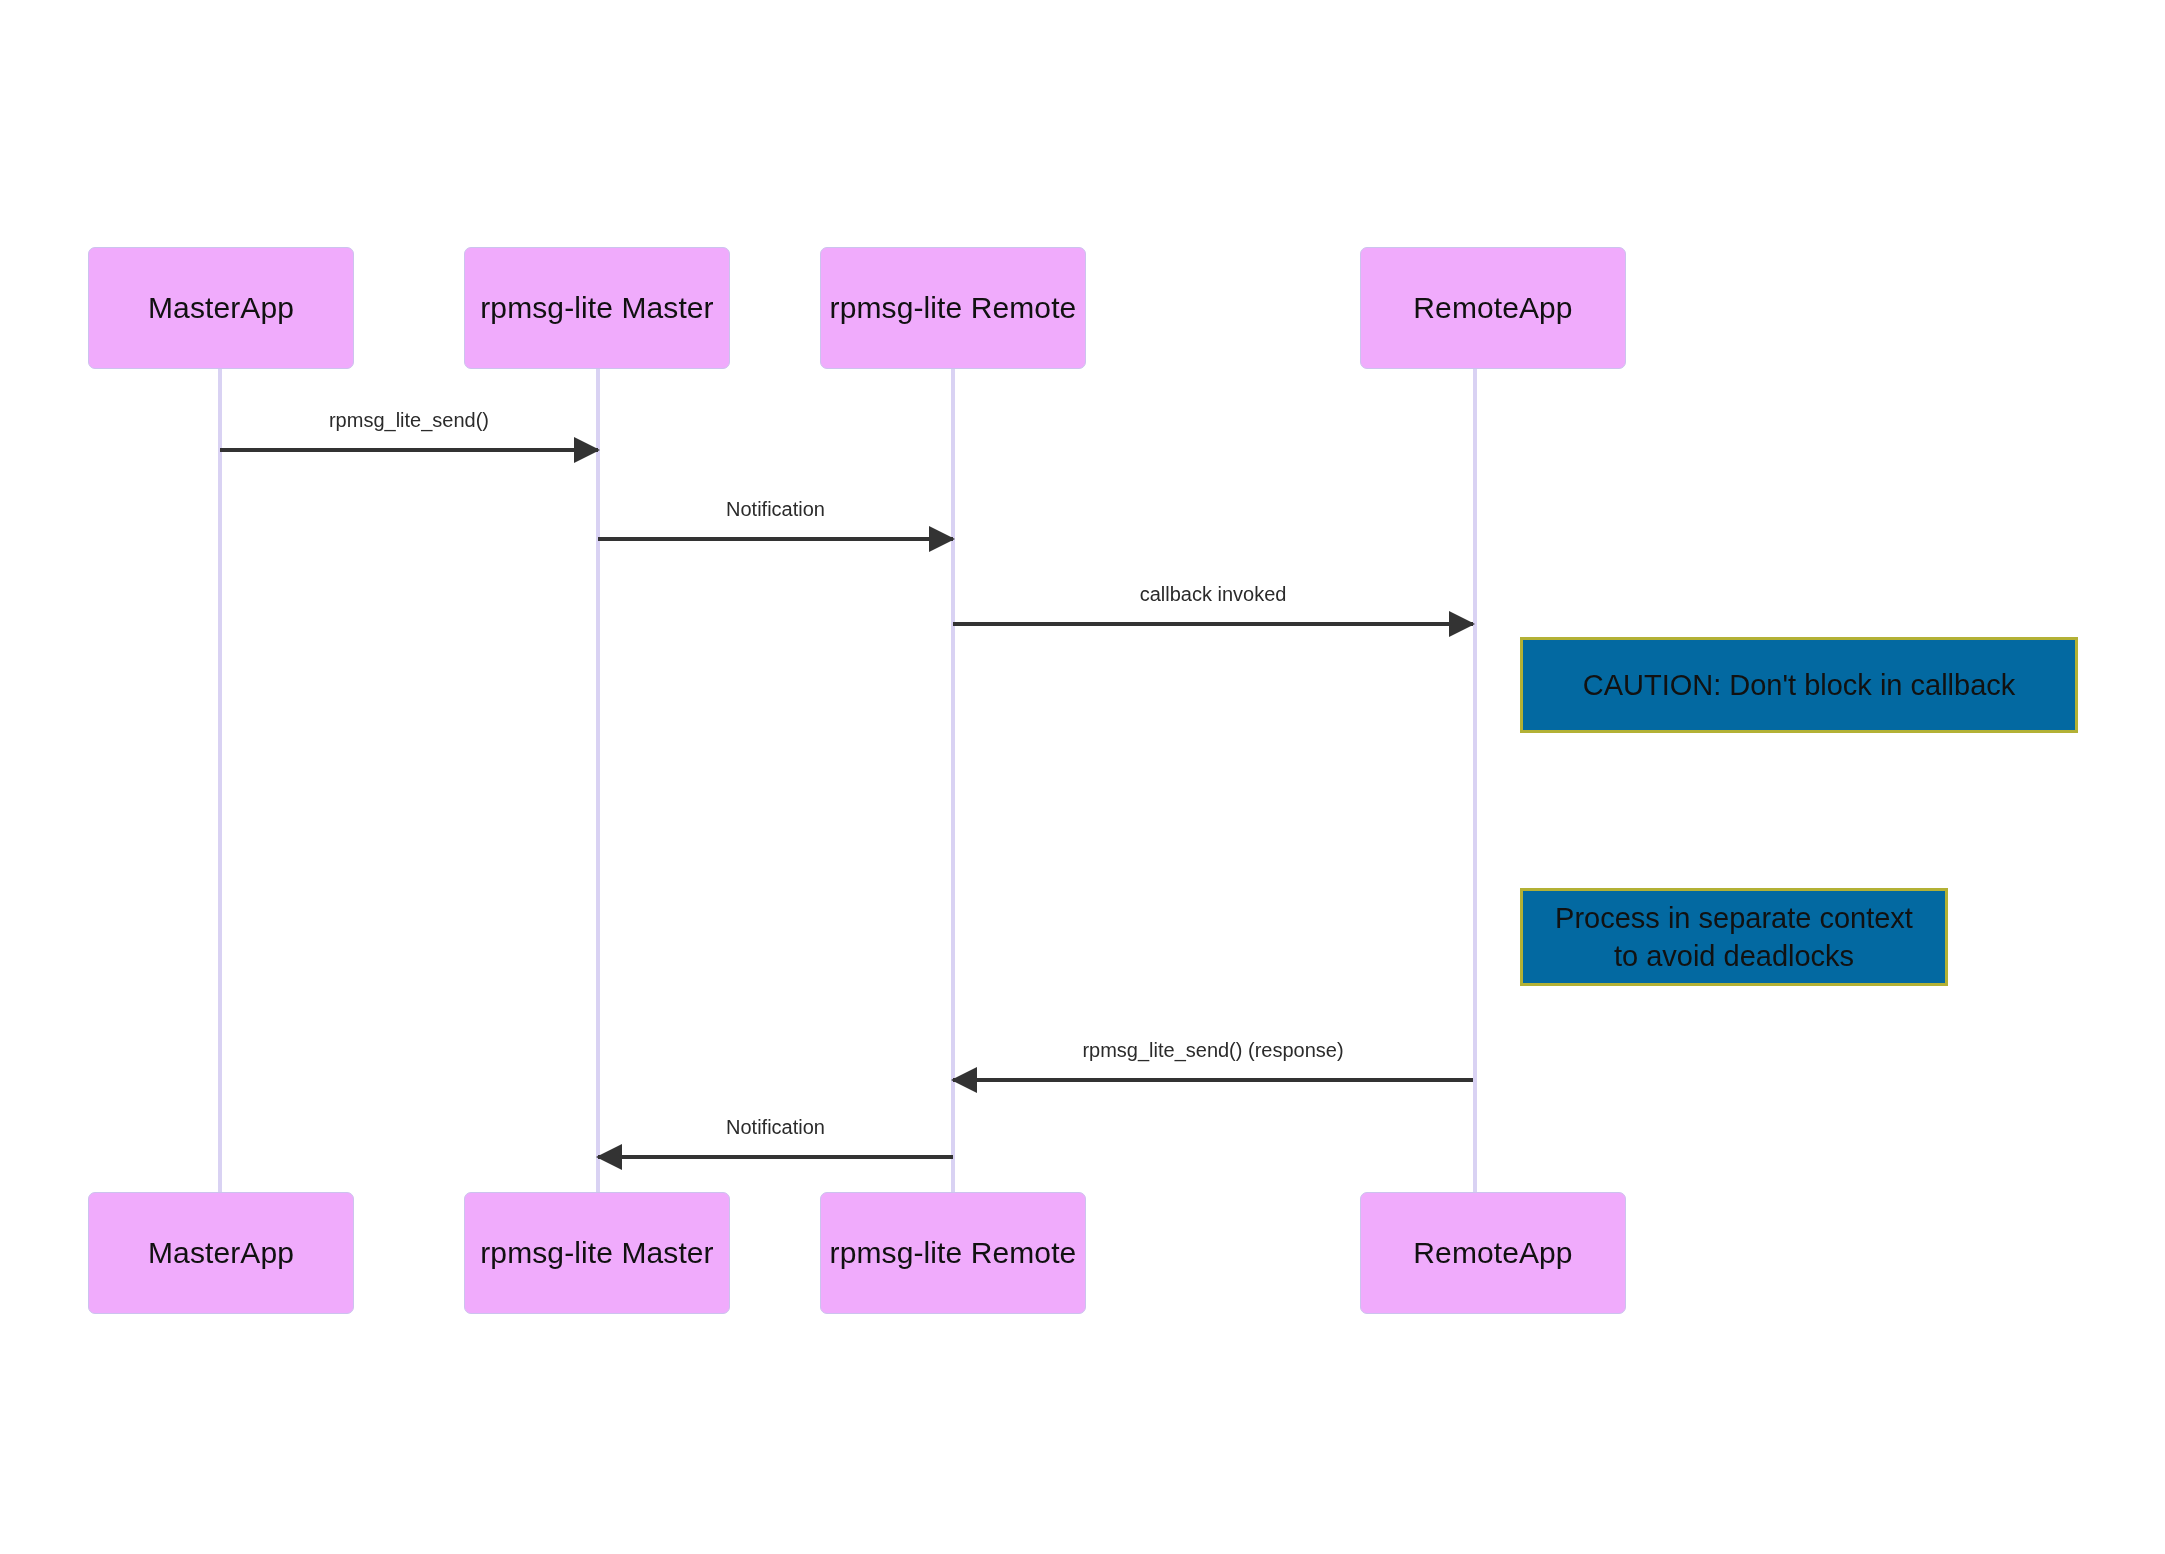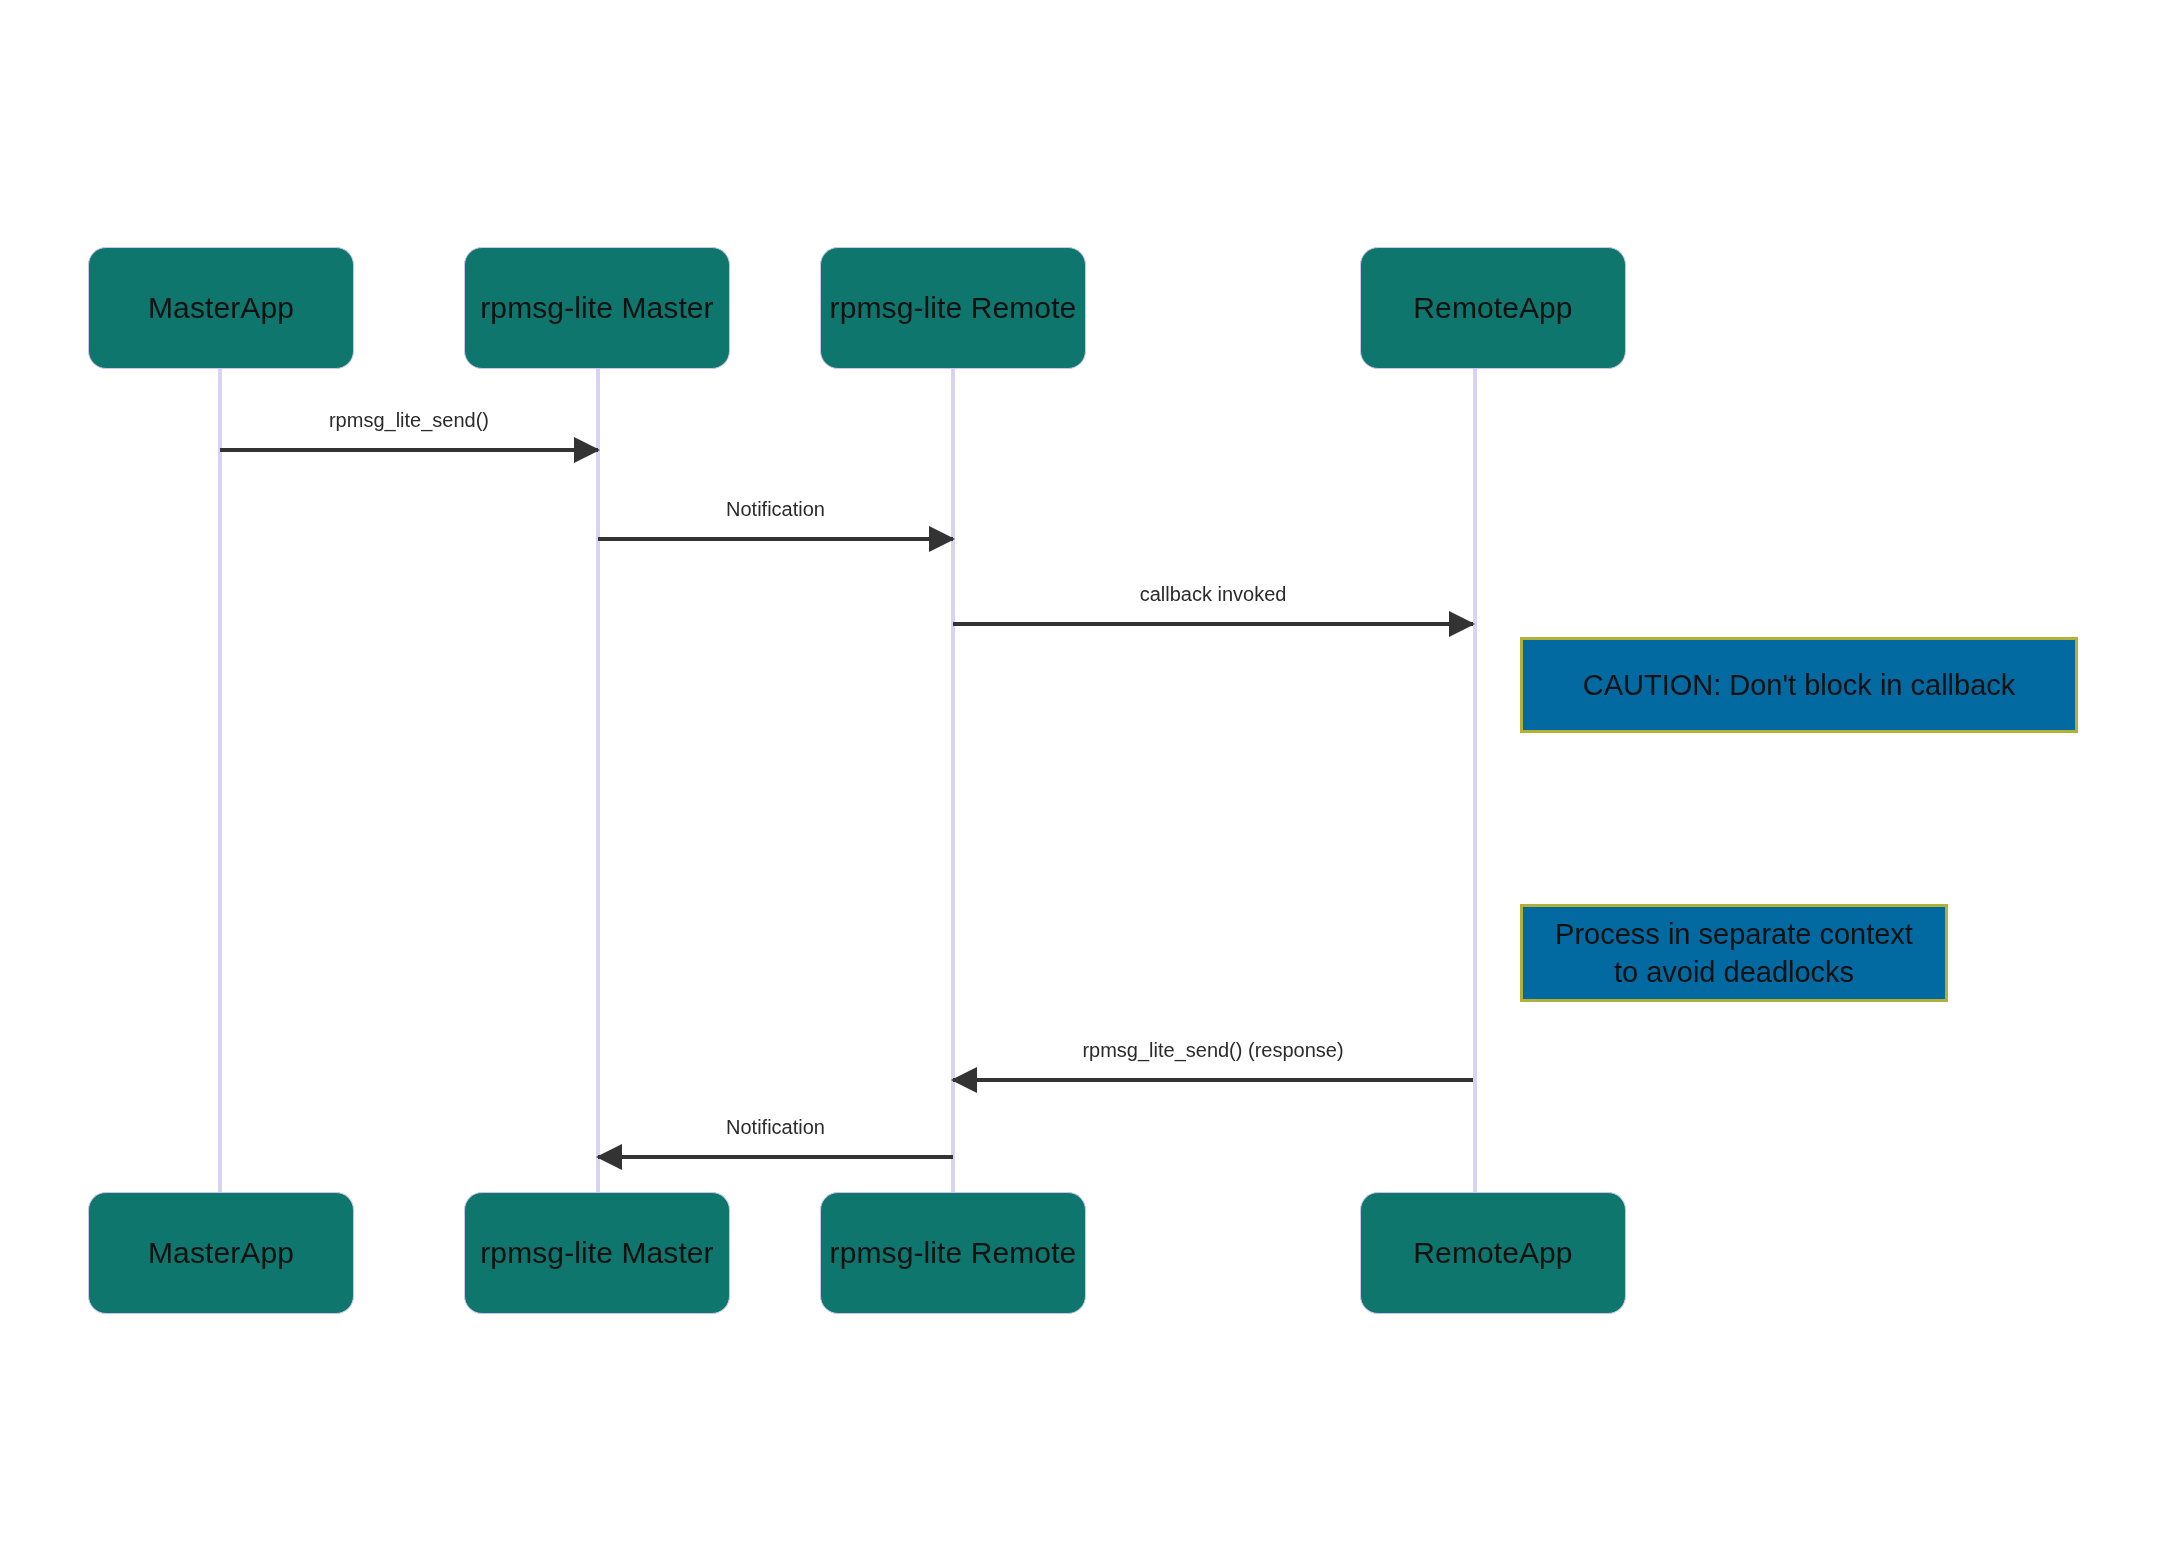"MasterApp" .actor-box { background: #0f766e -> #f0abfc; border-radius: 18px -> 7px }
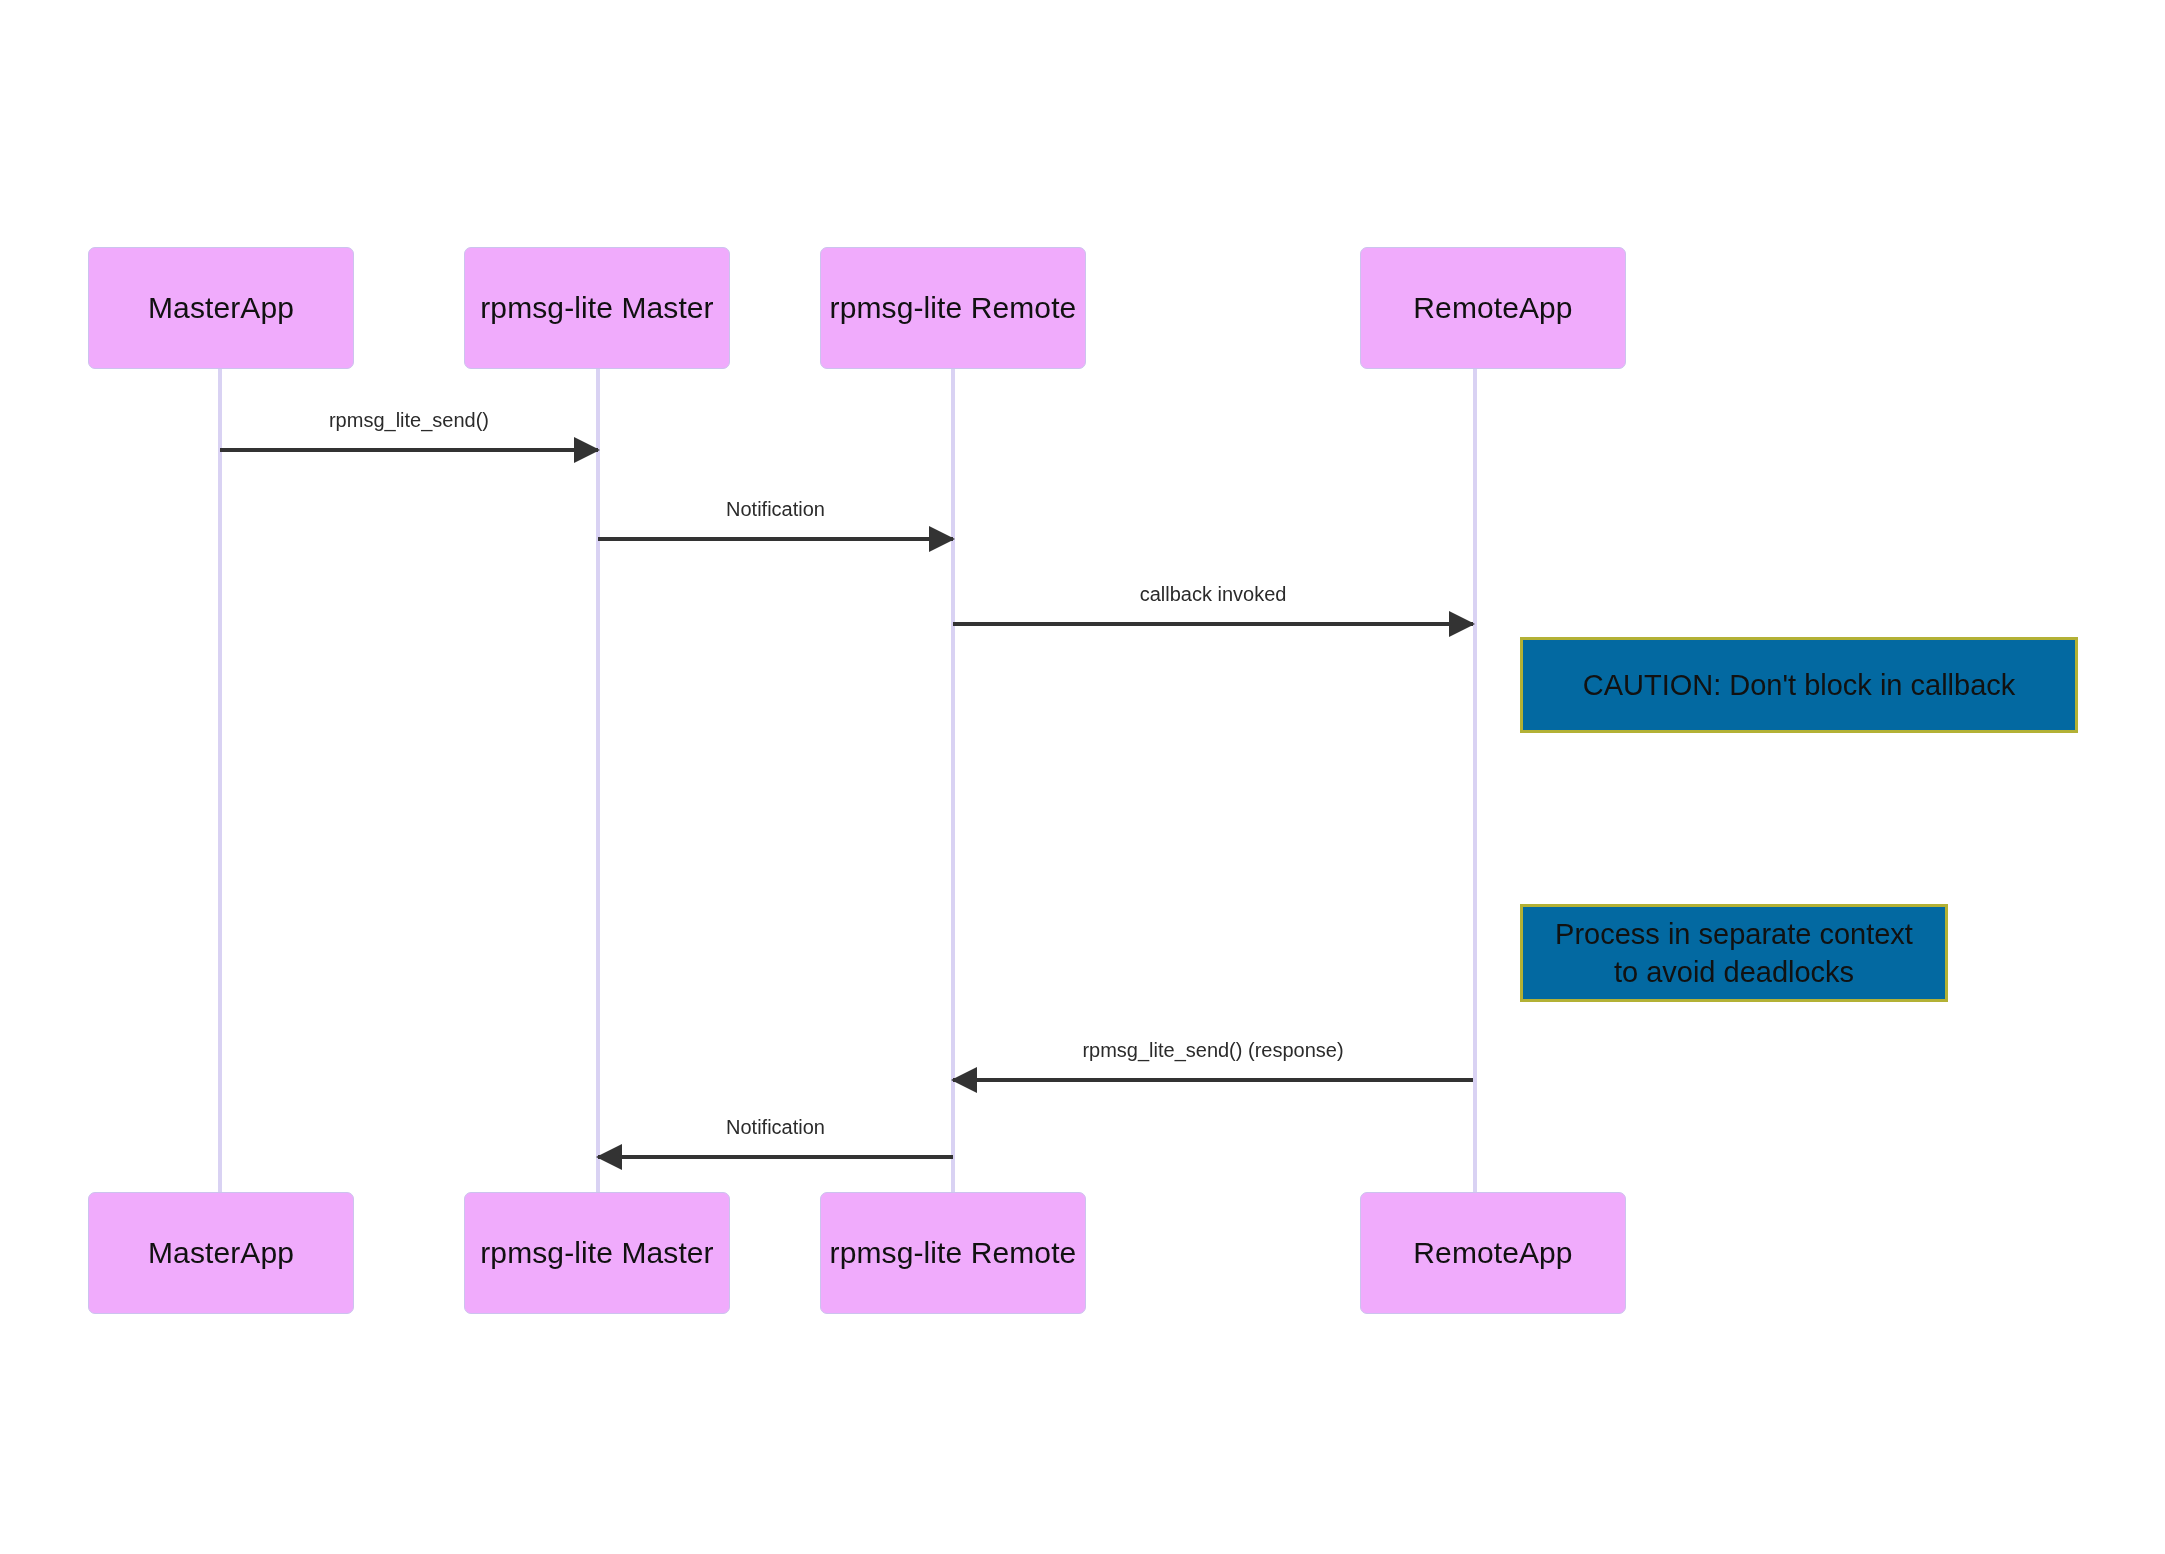"Process in separate context" div.note { margin-top: 16px -> none }
